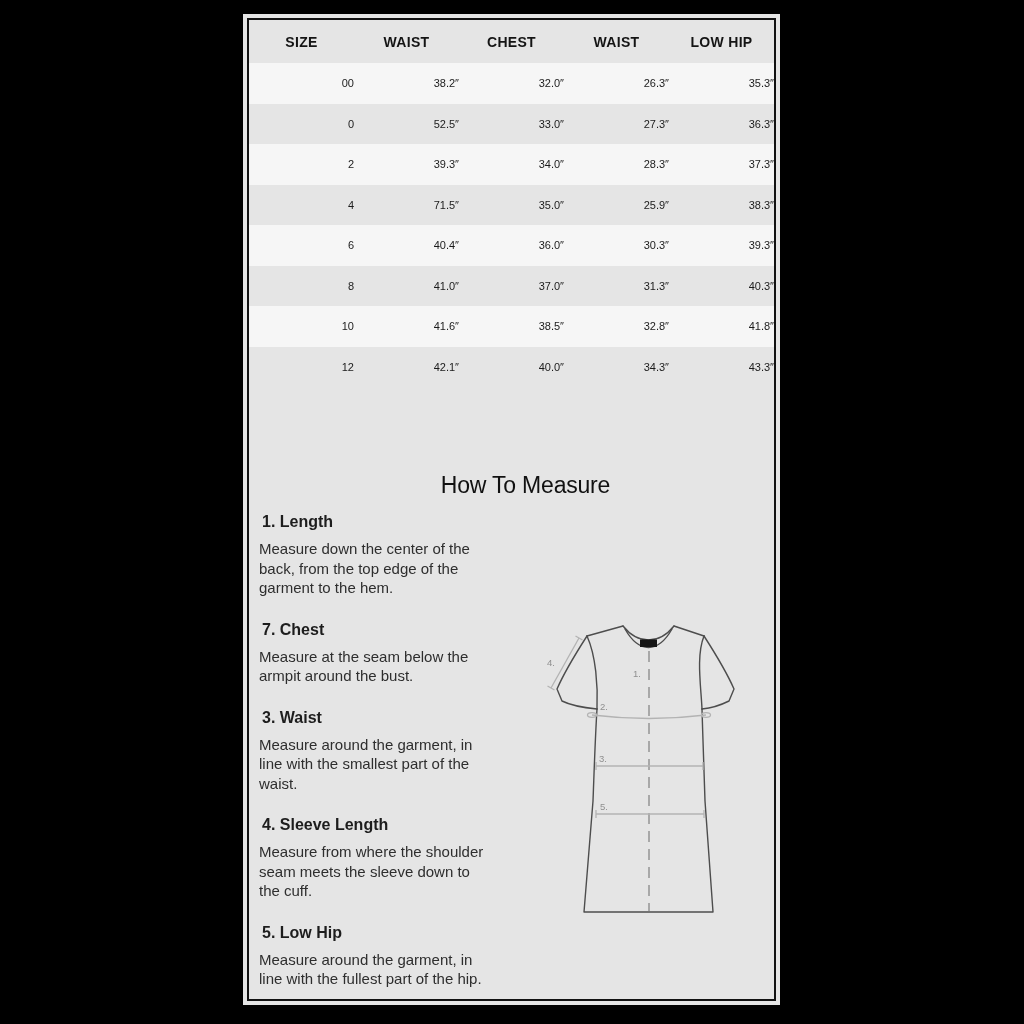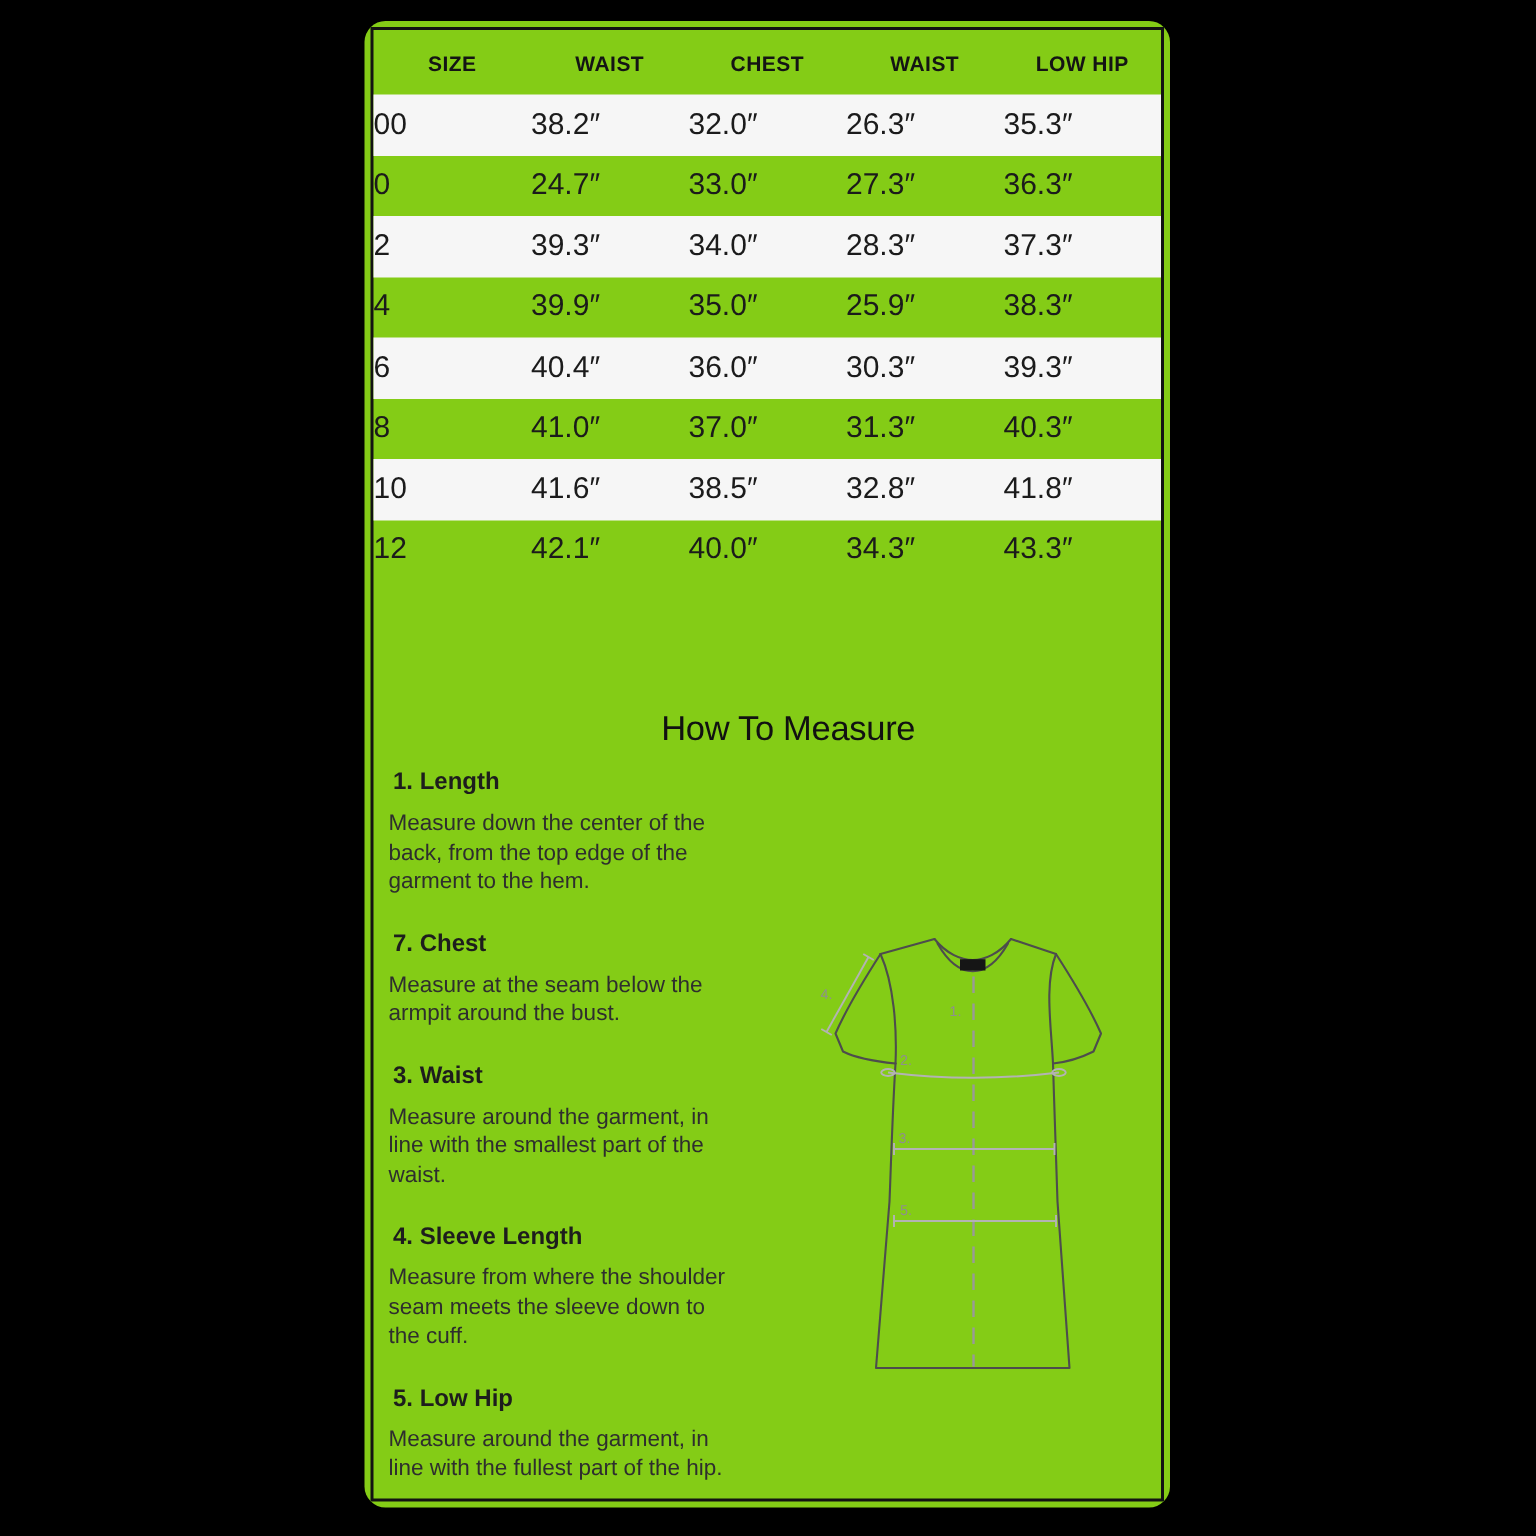"SIZE" .panel { background: #84cc16 -> #e5e5e5; border-radius: 14px -> none }
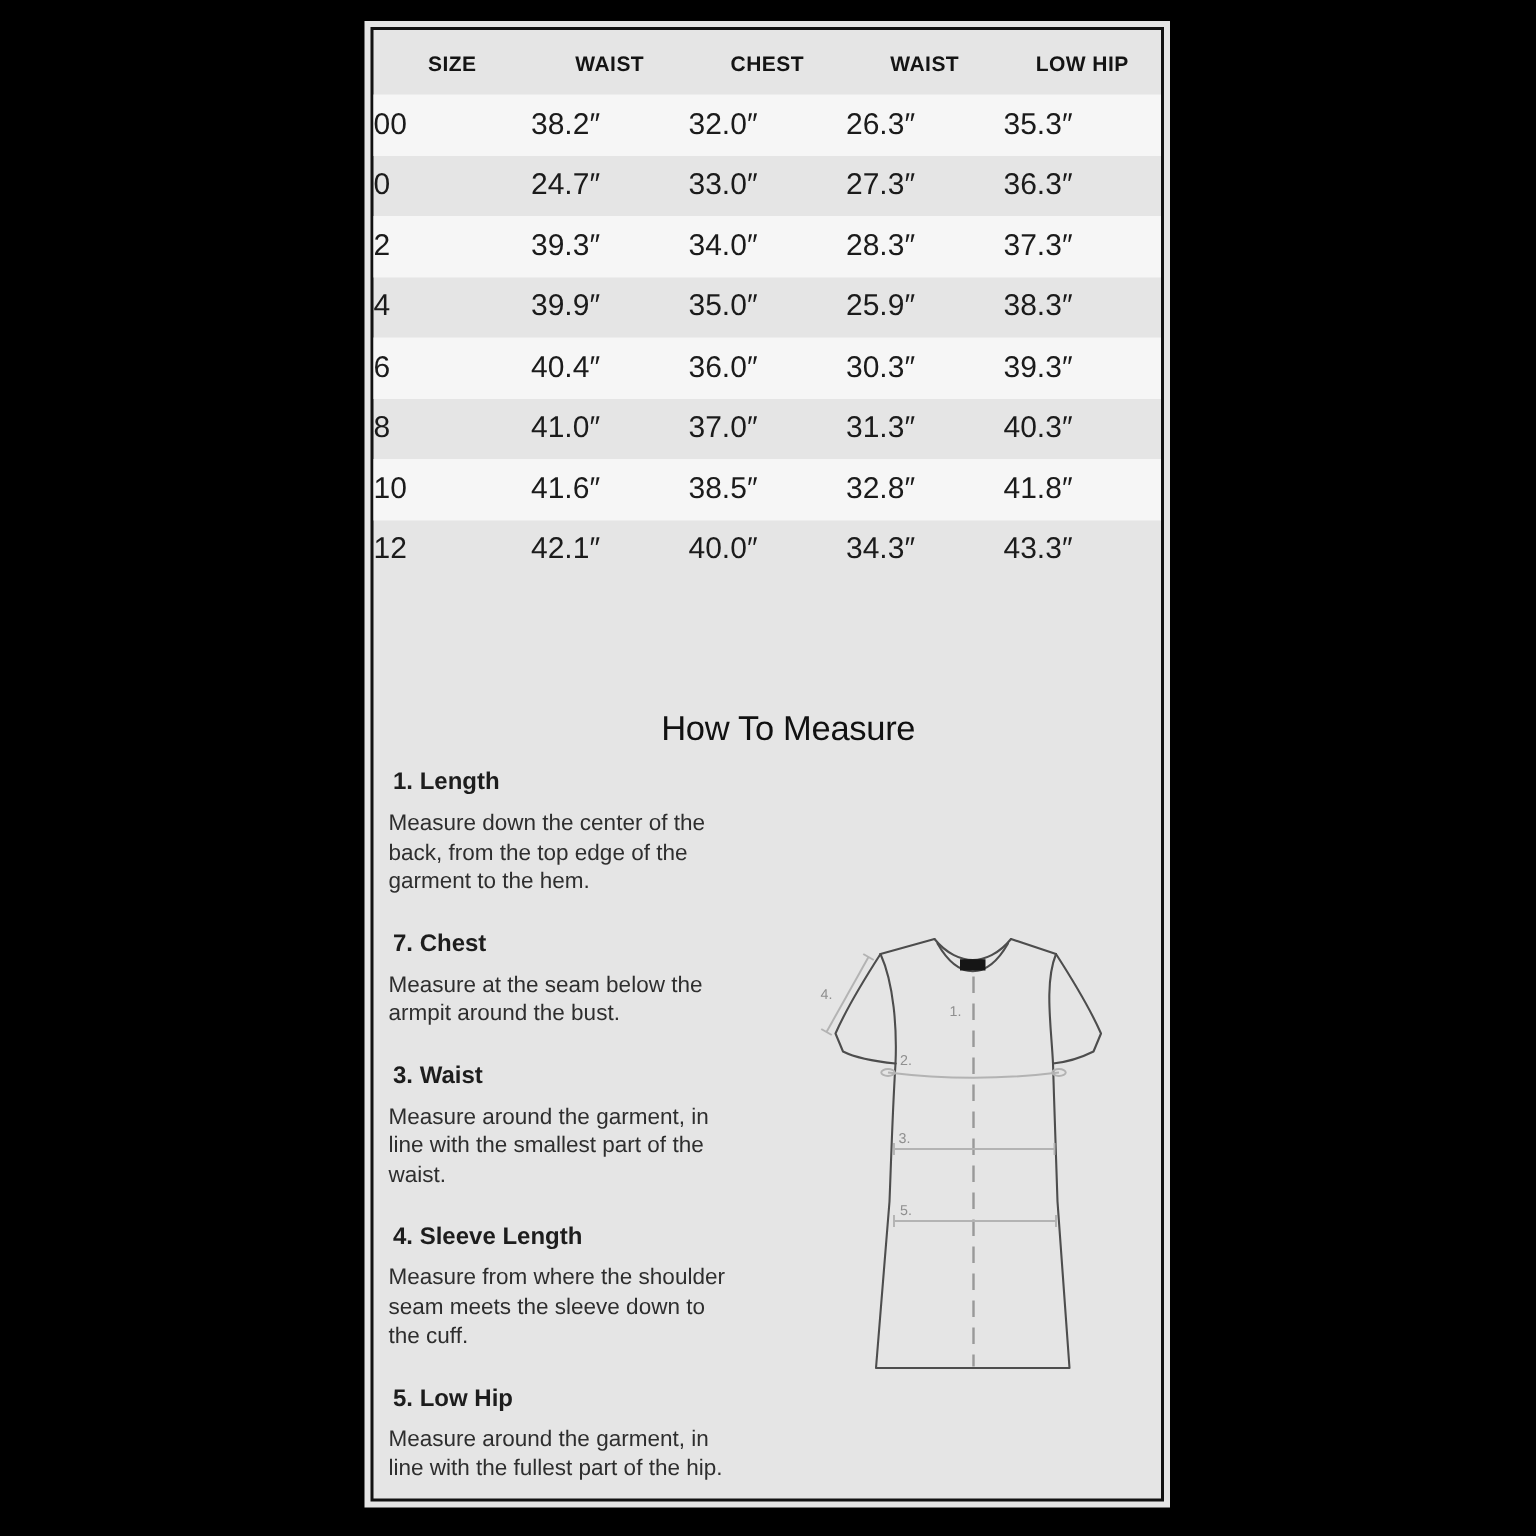"00" .td { font-size: 20px -> 11px; text-align: left -> right }
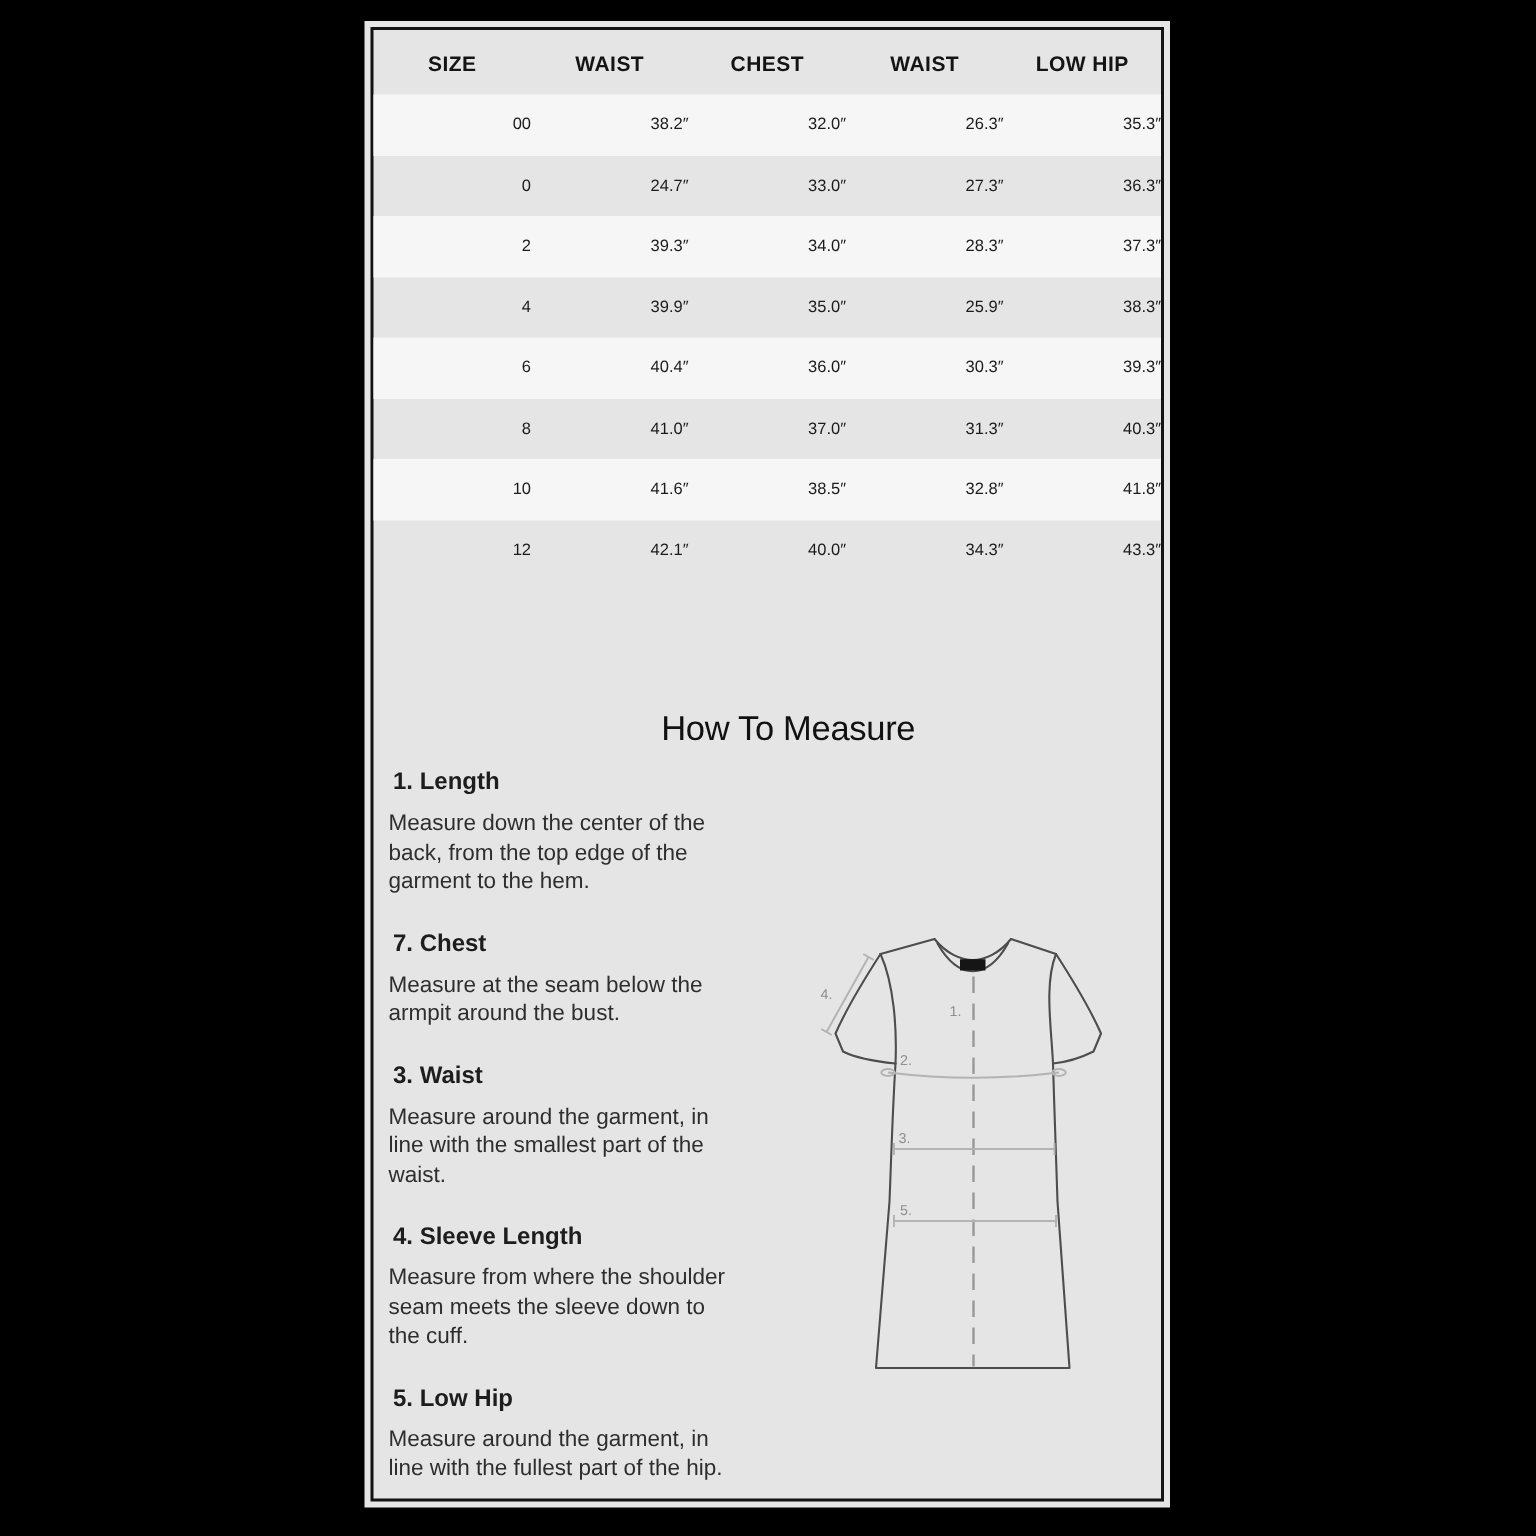"24.7″" div.td { text: 24.7 -> 52.5 }
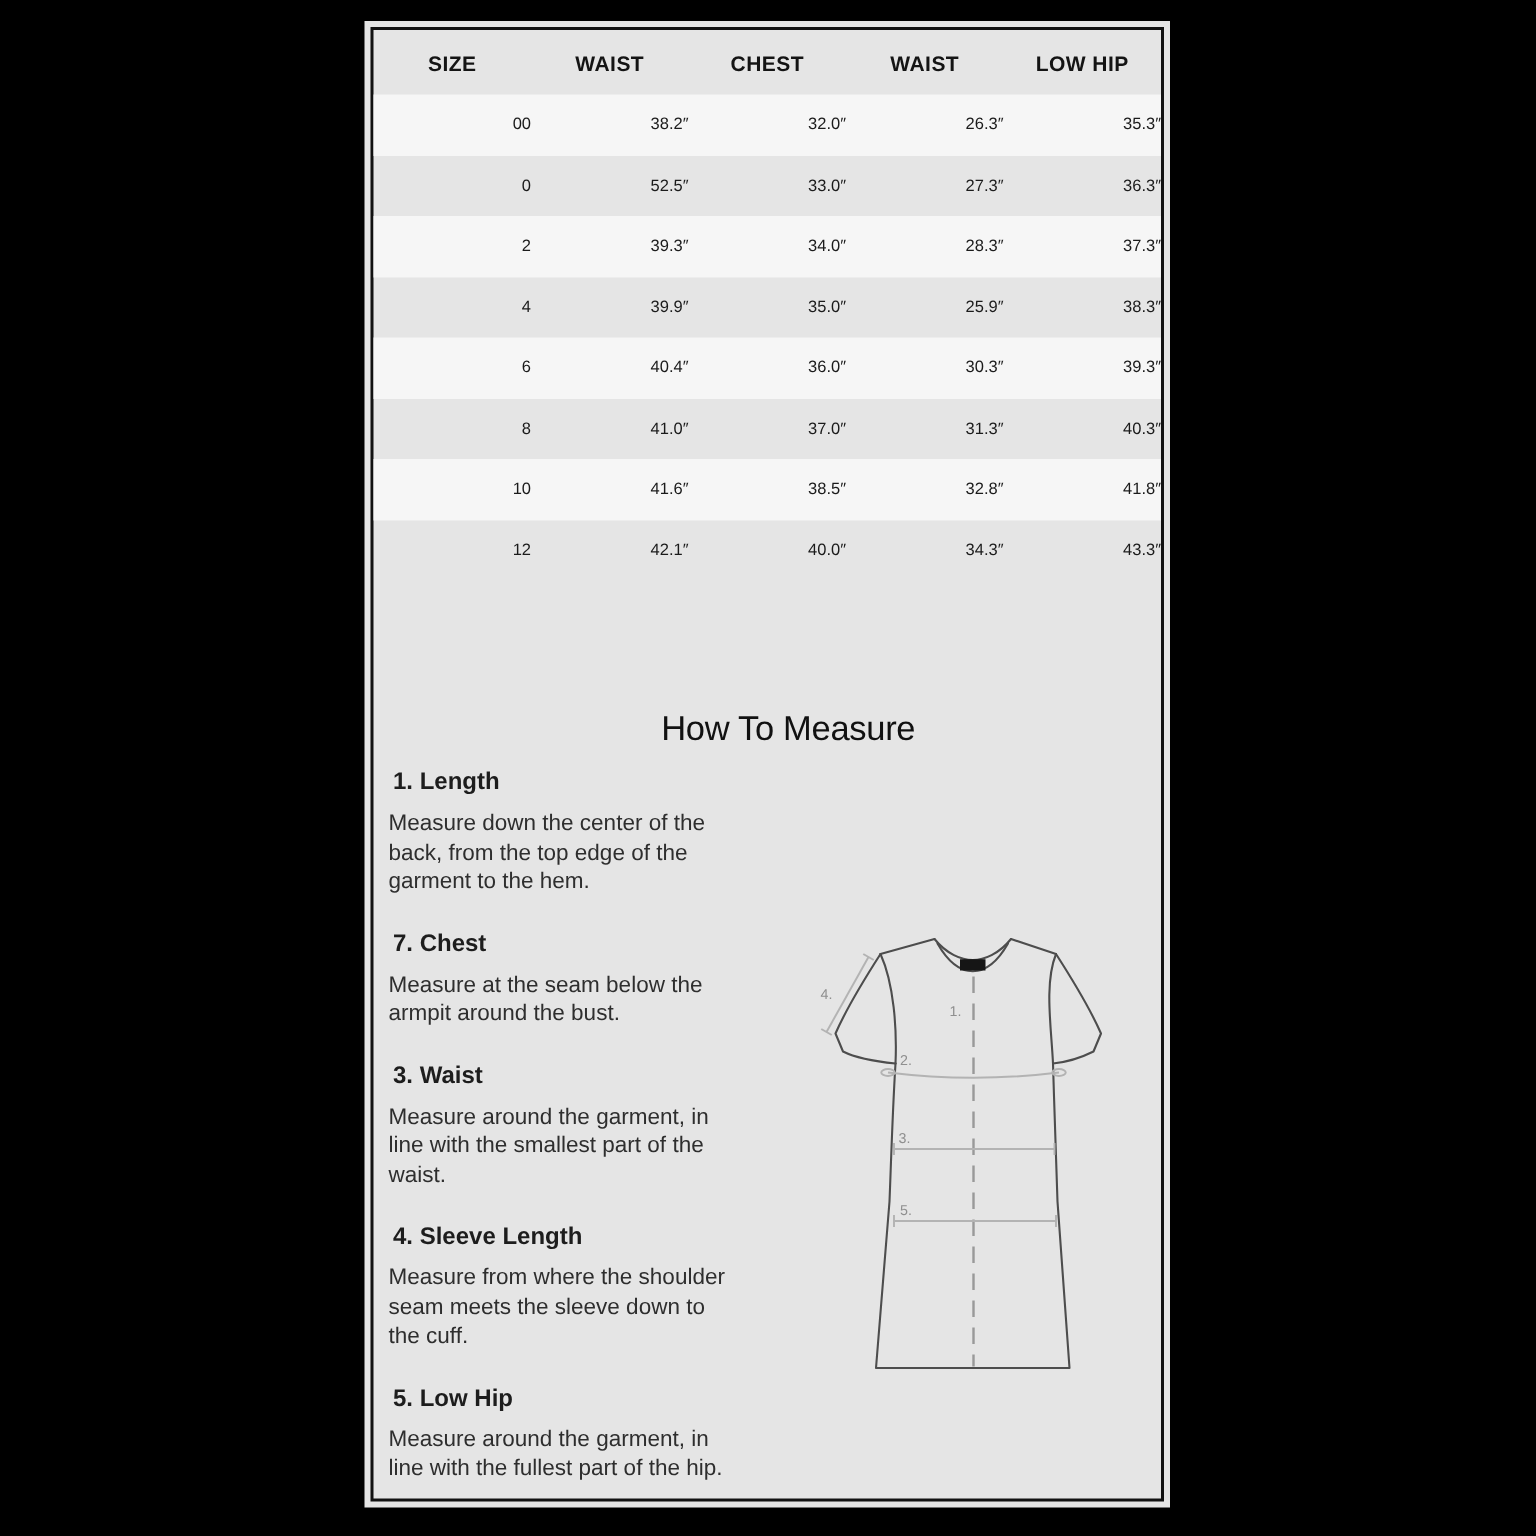"39.9″" div.td { text: 39.9 -> 71.5 }
